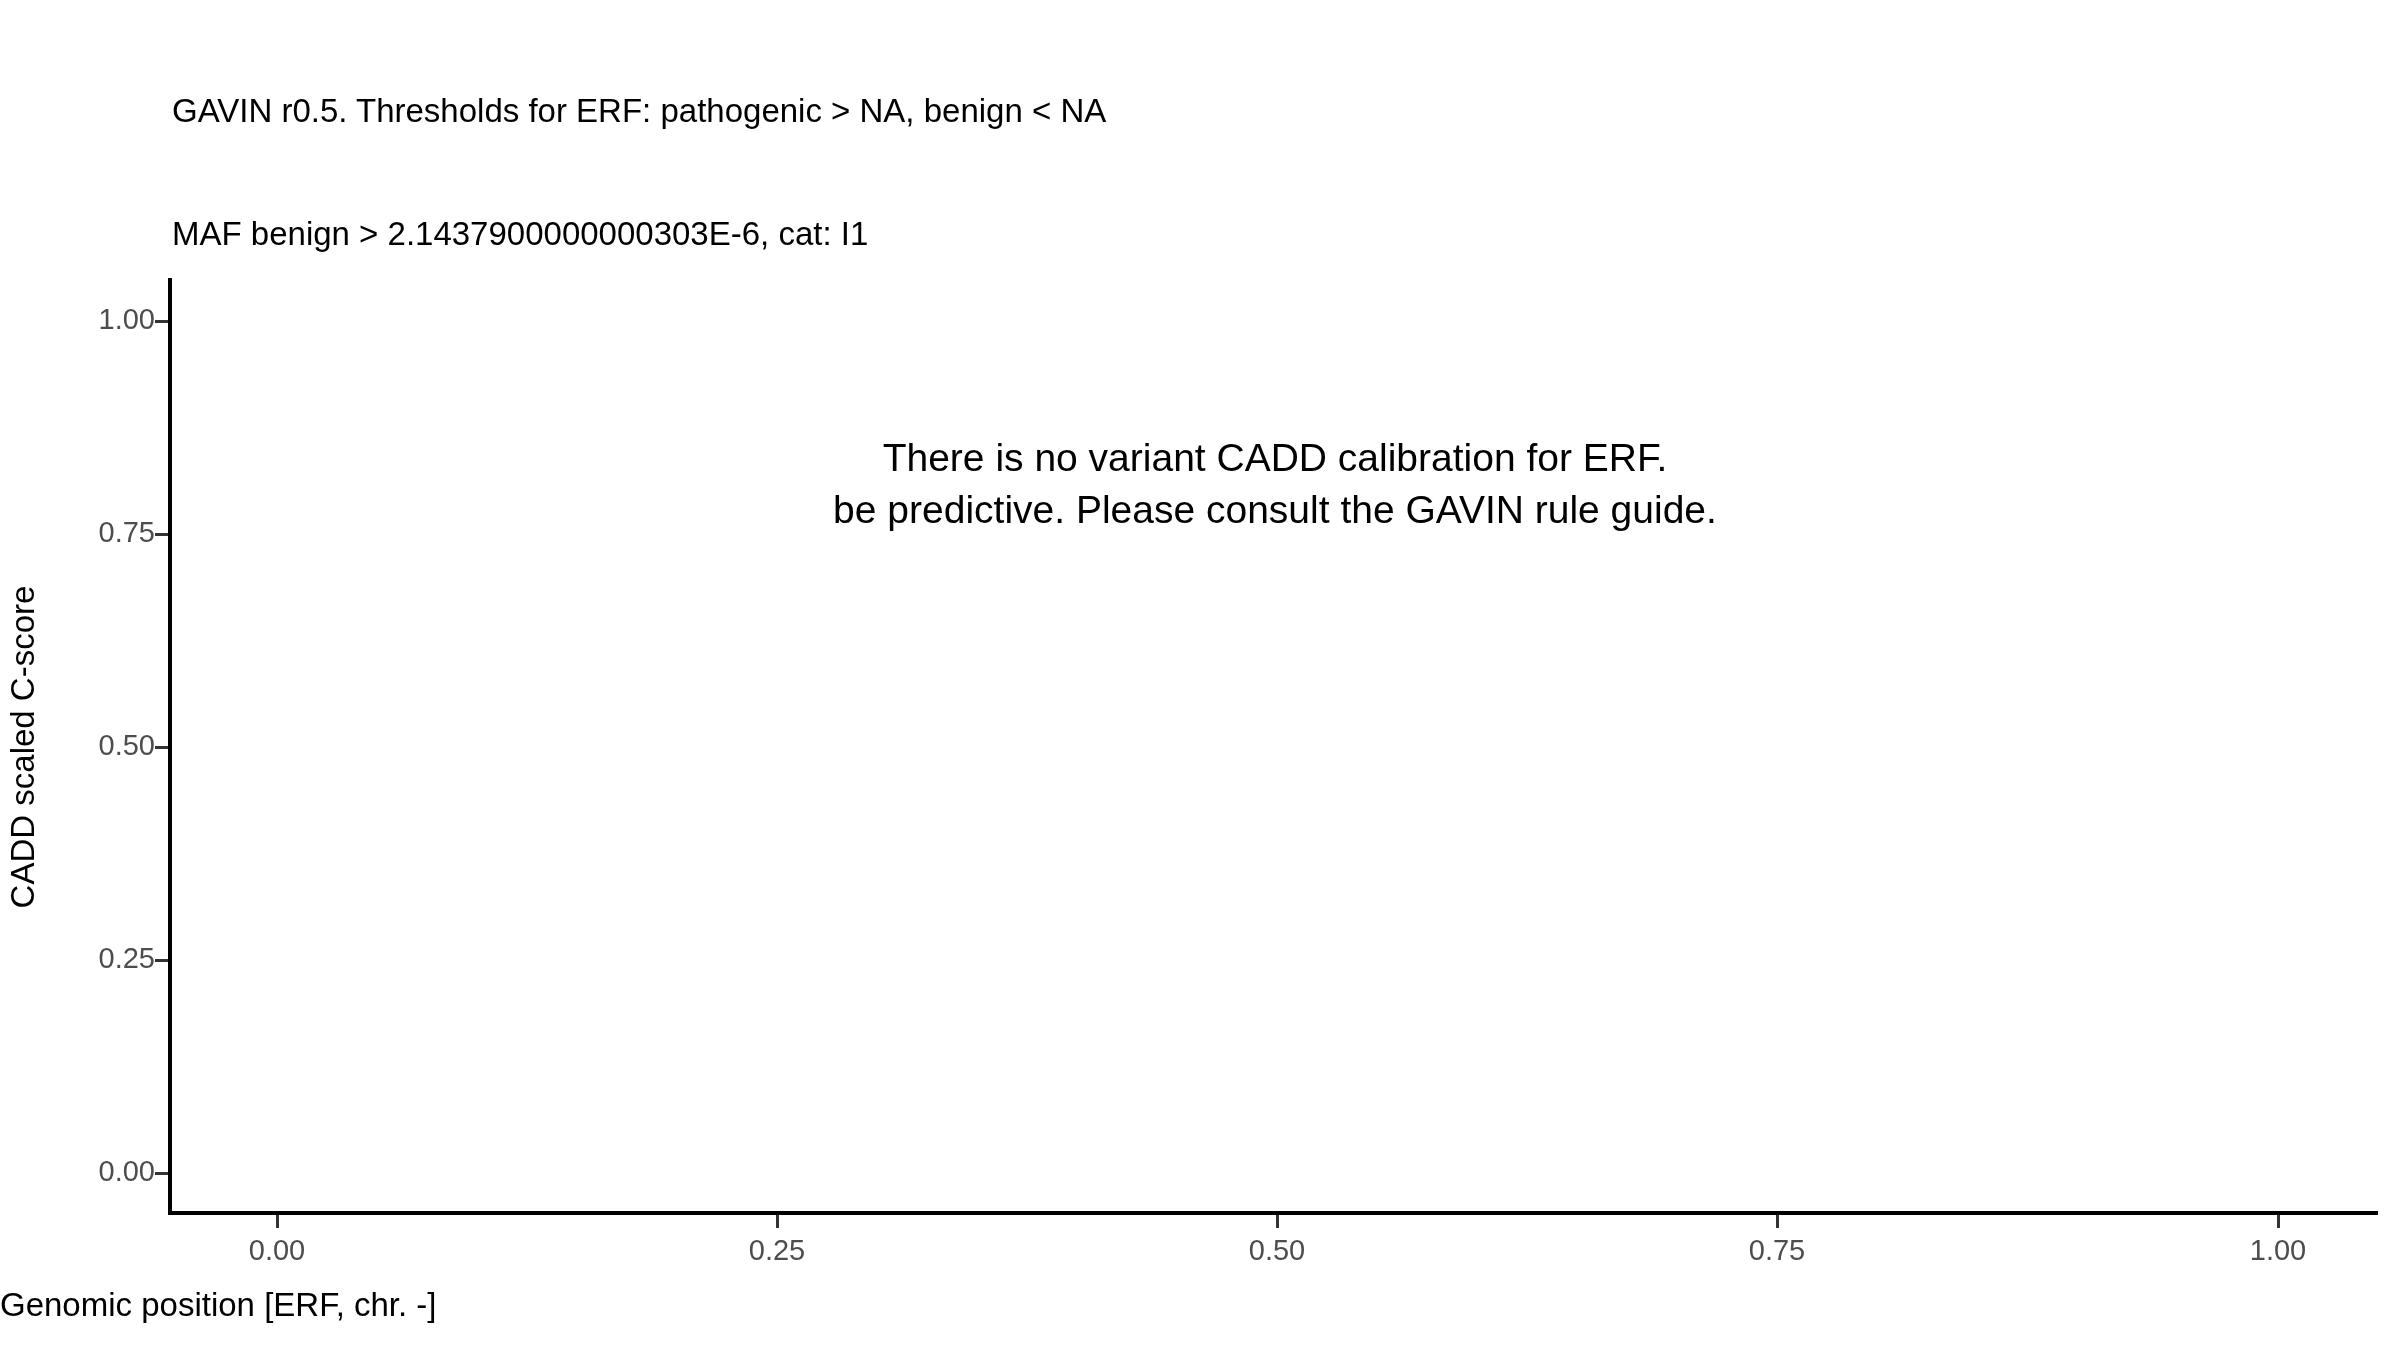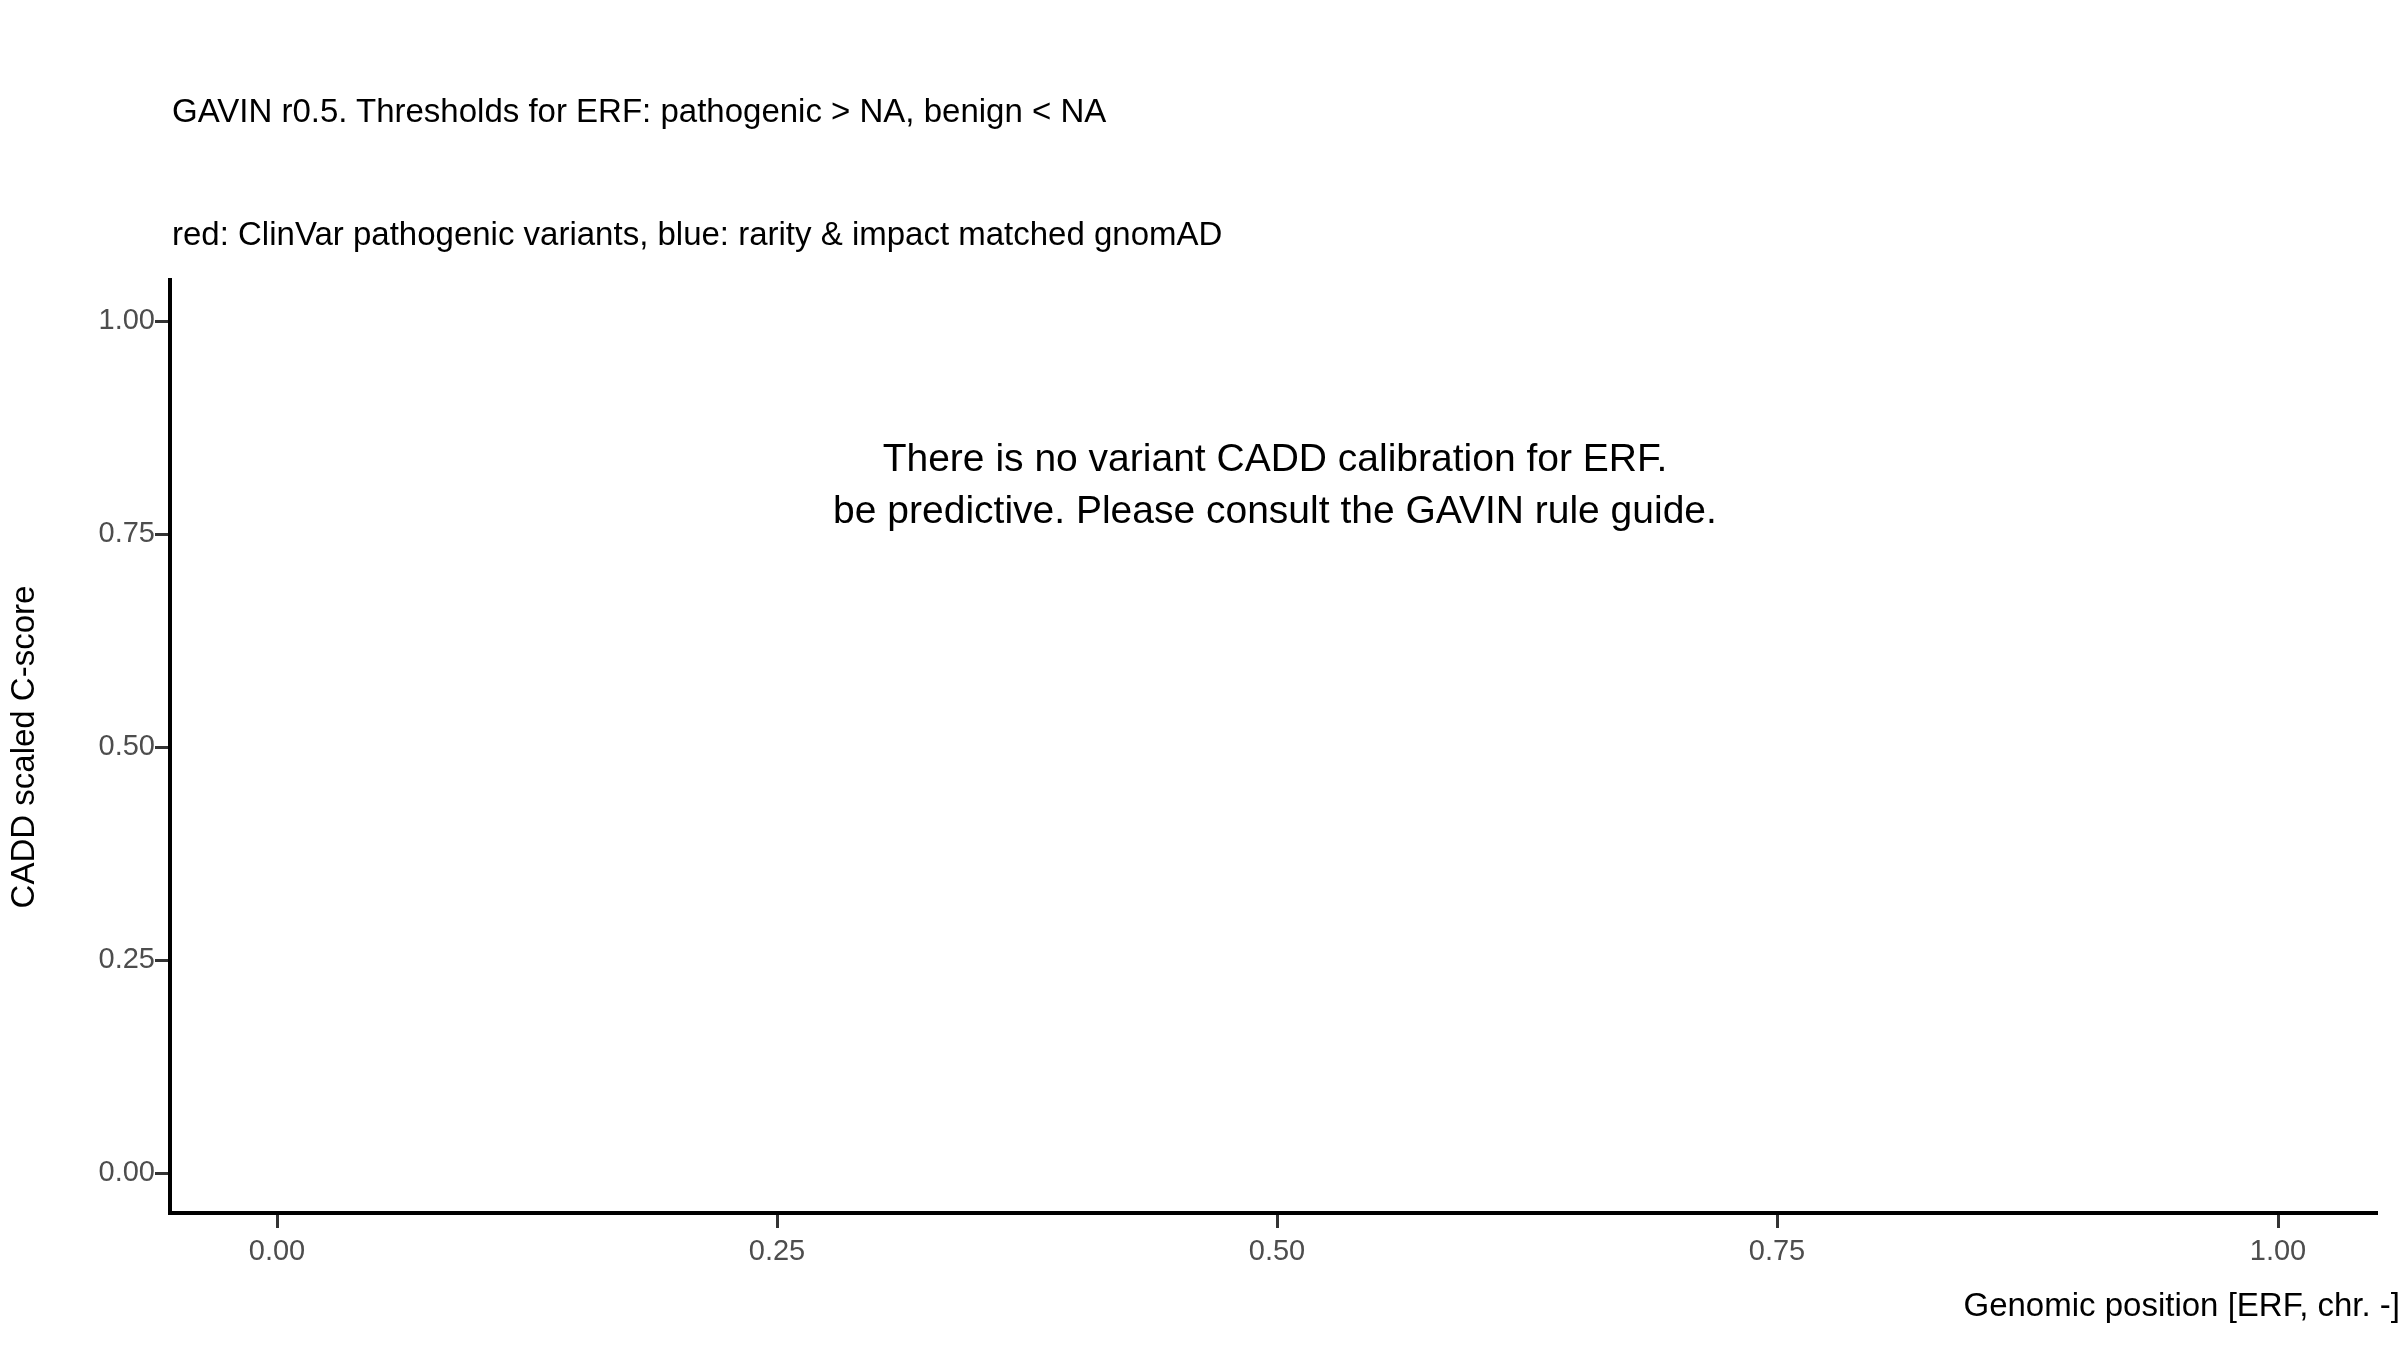"MAF benign > 2.1437900000000303E-6, cat:" span.title-line { html: none -> <span>MAF benign &gt; 2.1437900000000303E-6, cat: I1</span> }
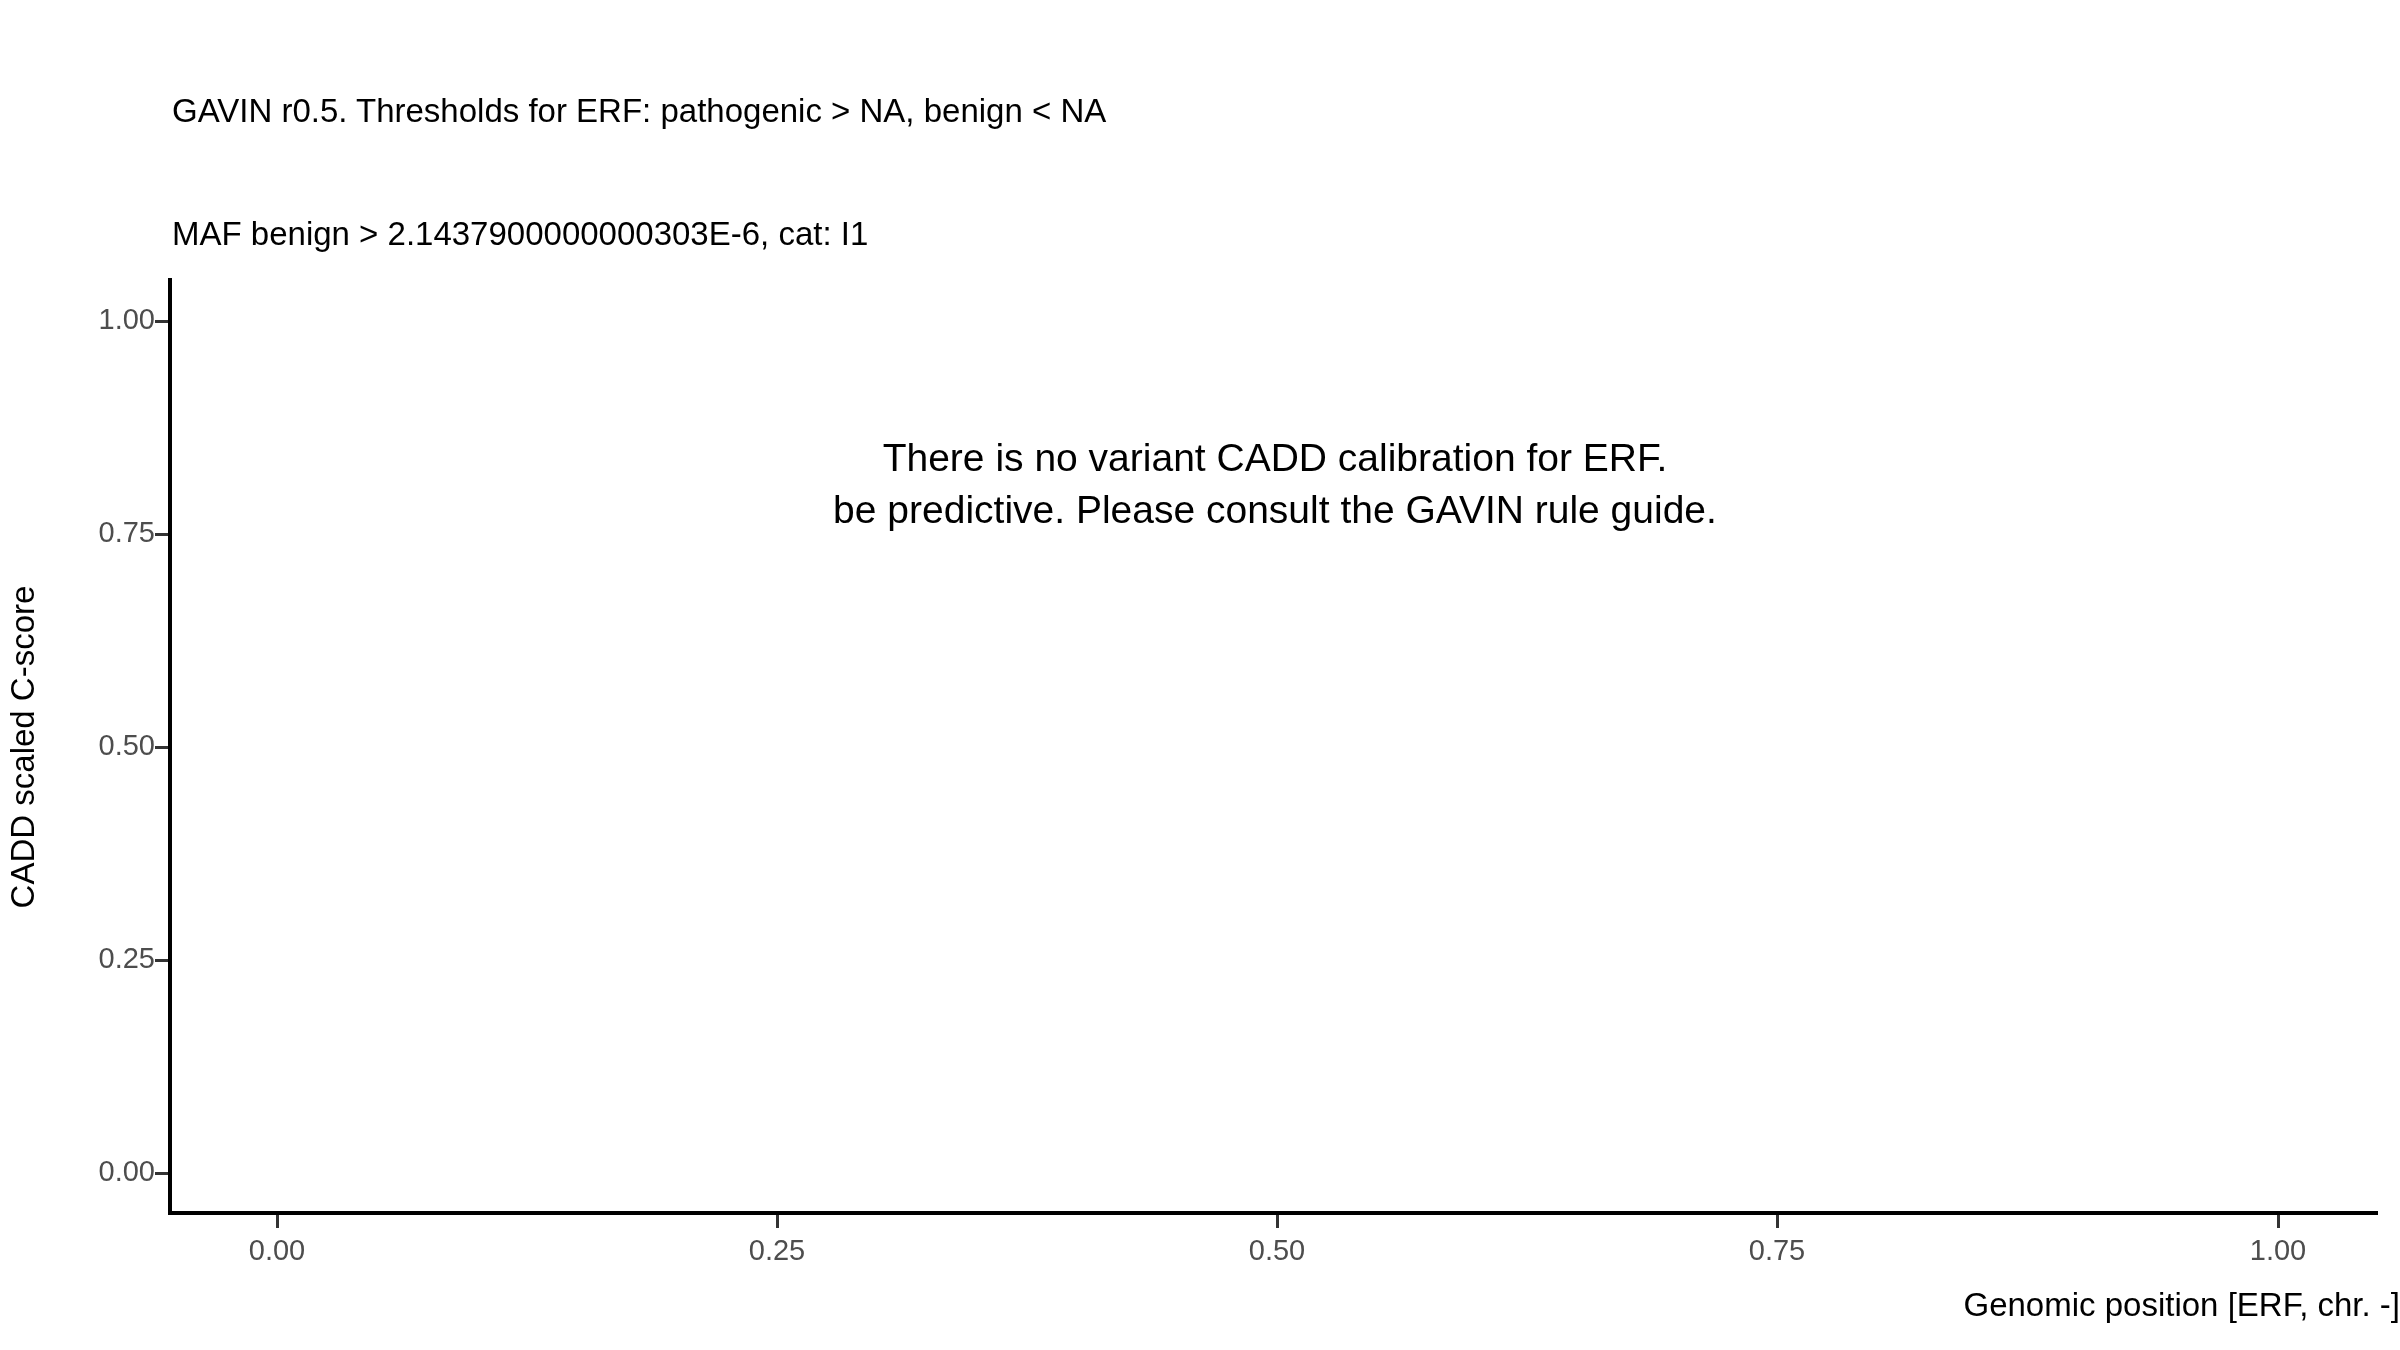"Genomic position [ERF, chr. -]" .xaxis-title { text-align: right -> left }
